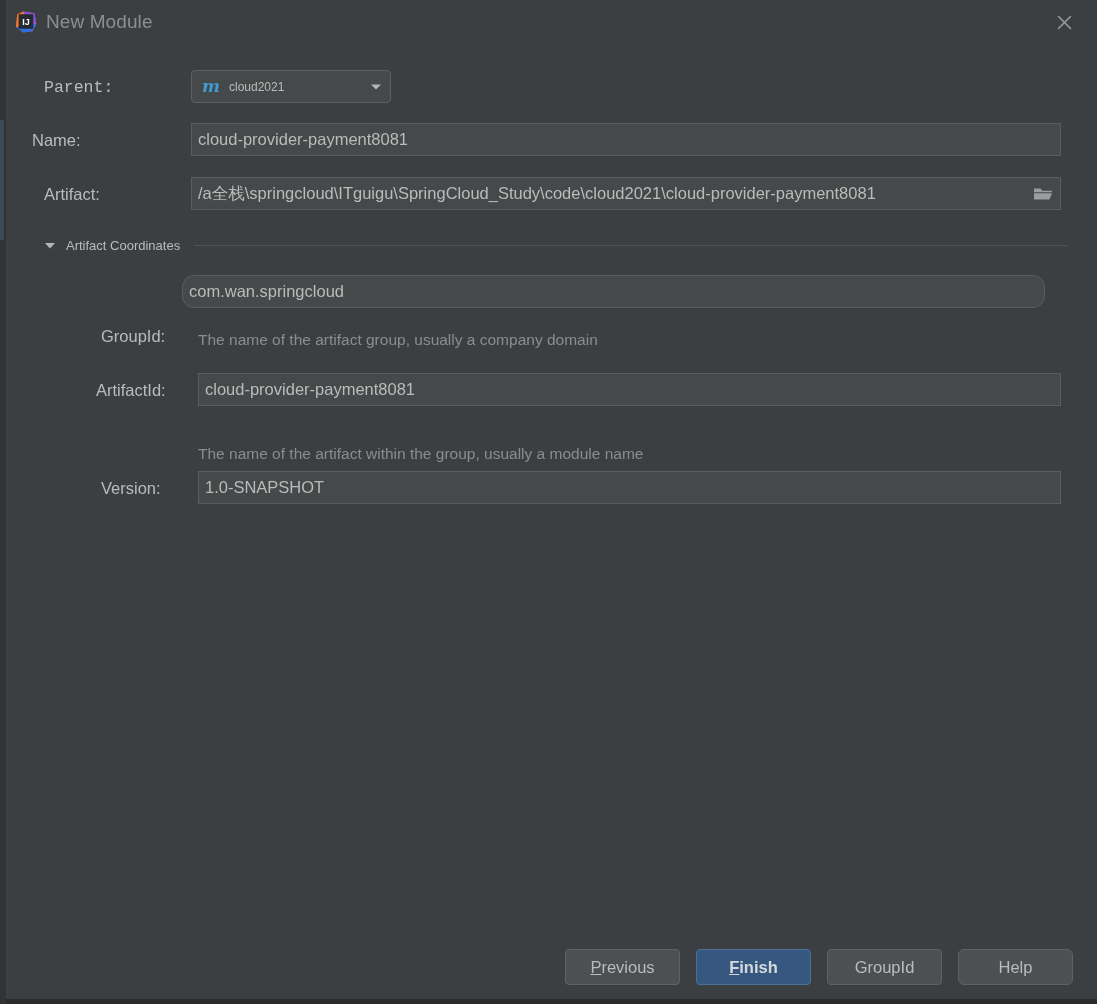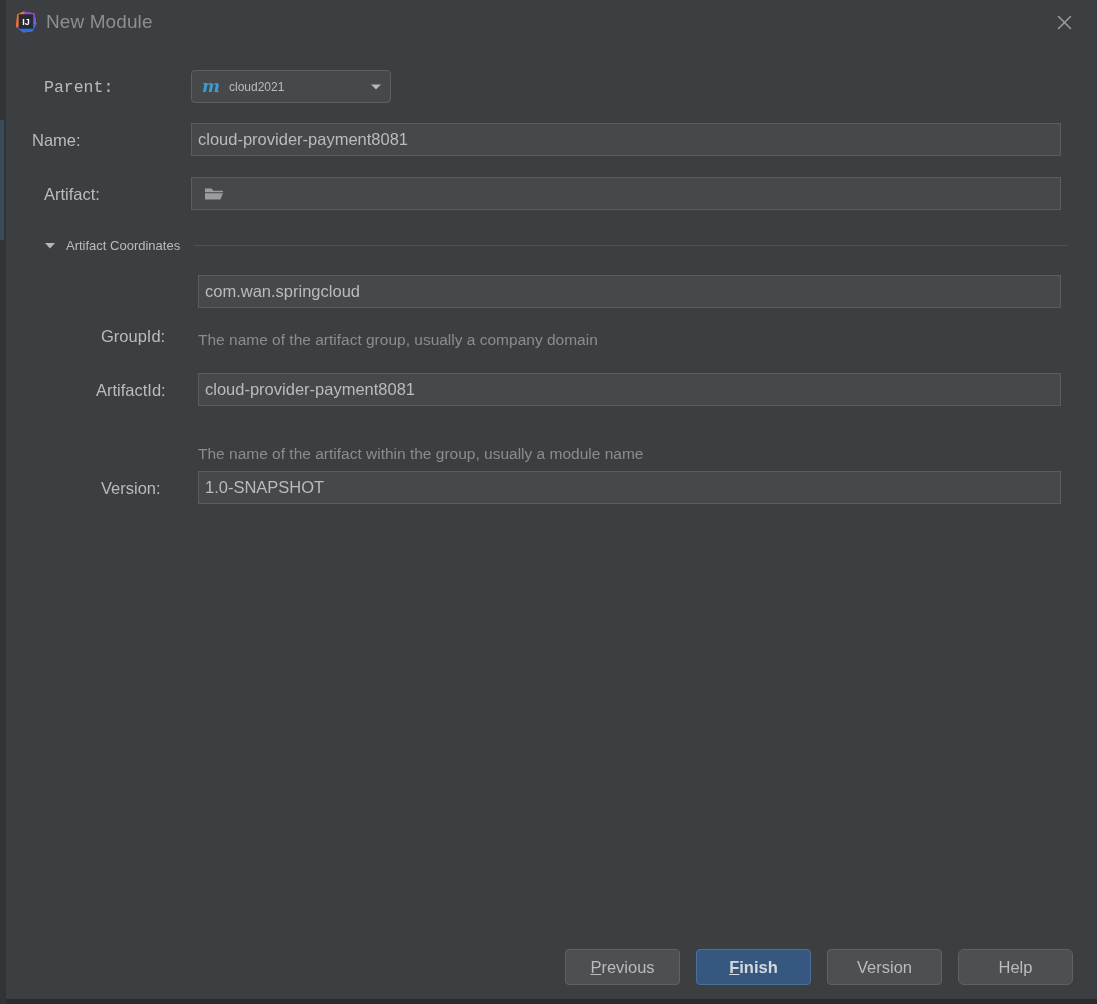"/a全栈\springcloud\ITguigu\SpringCloud_Stu" span.field-text { html: none -> <span>/a全栈\springcloud\ITguigu\SpringCloud_Study\code\cloud2021\cloud-provider-payment8081</span> }
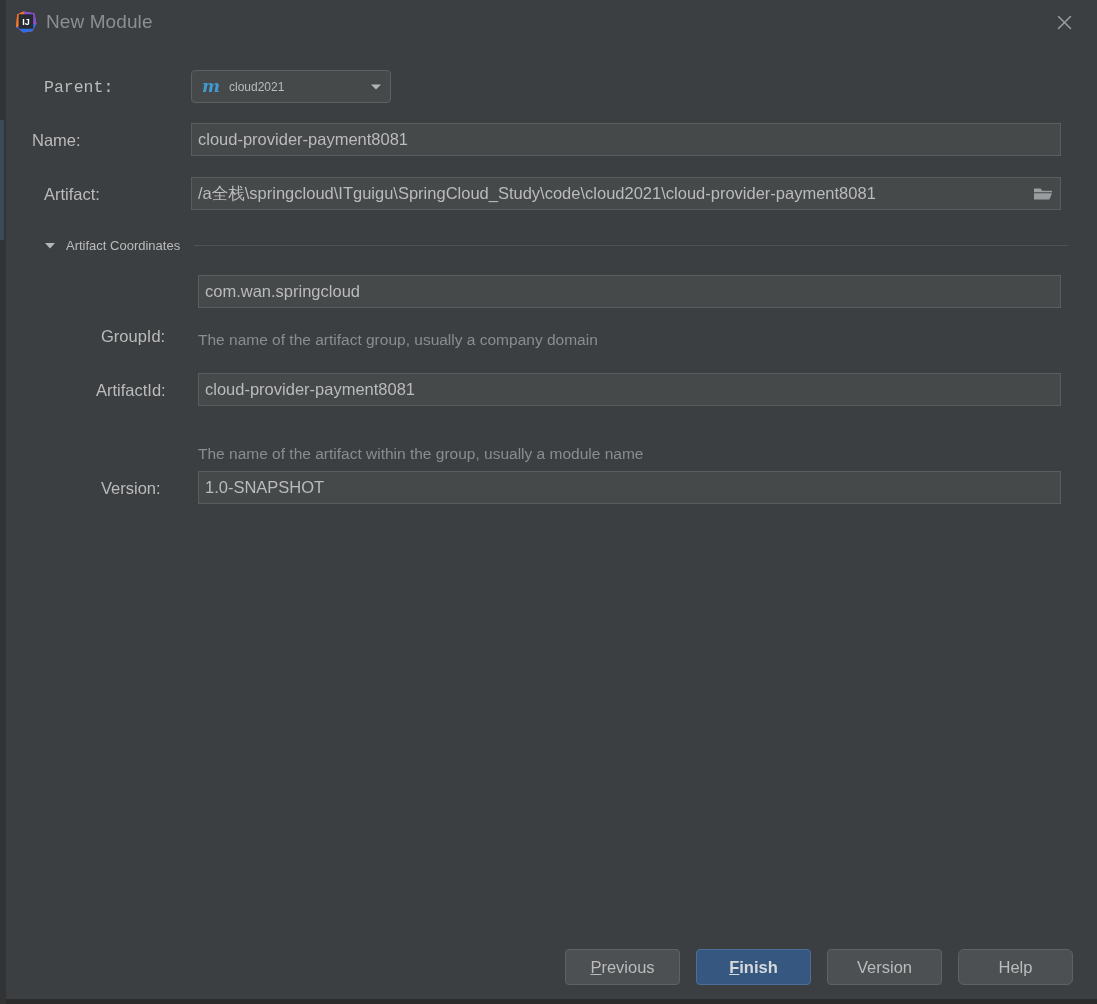"com.wan.springcloud" div.field { border-radius: none -> 12px; left: 192px -> 176px }
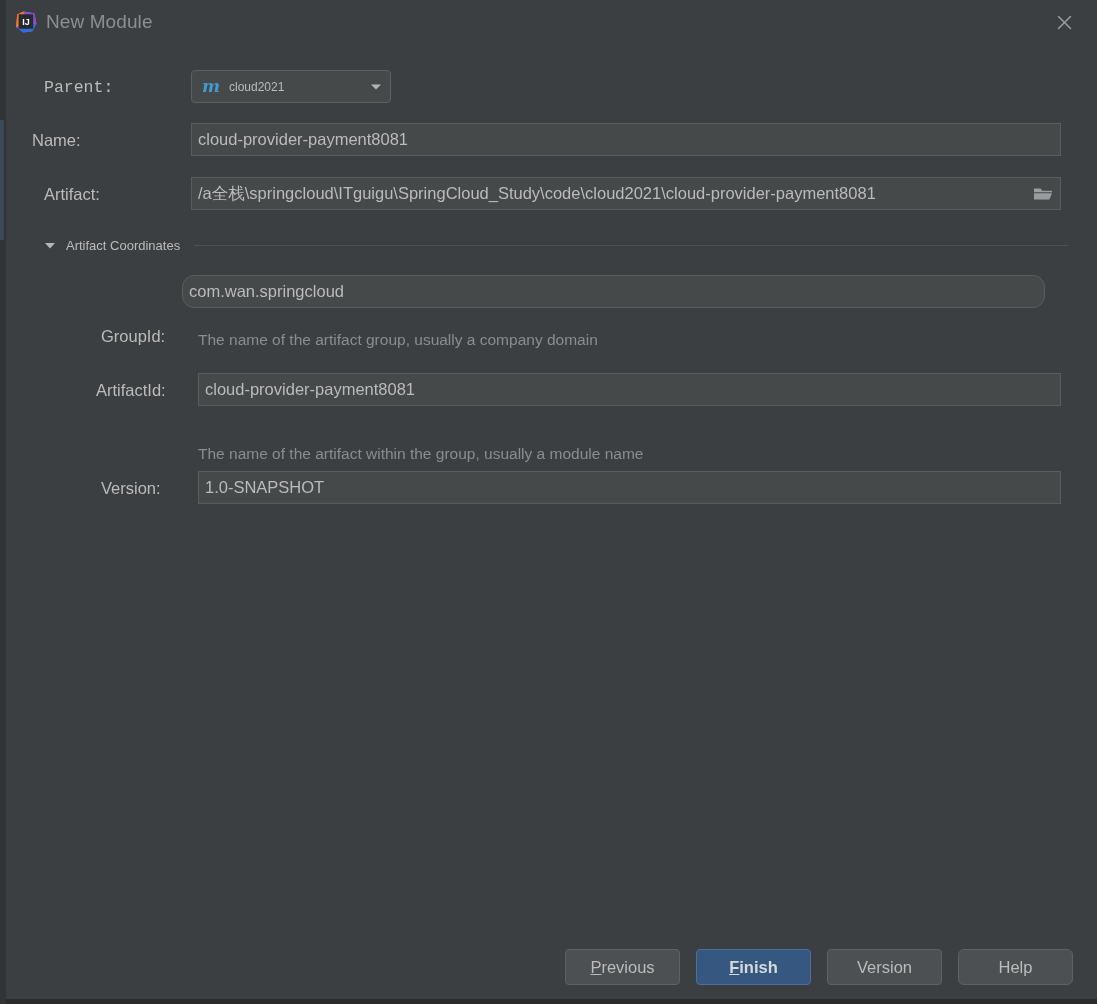"Version" span { text: Version -> GroupId }
